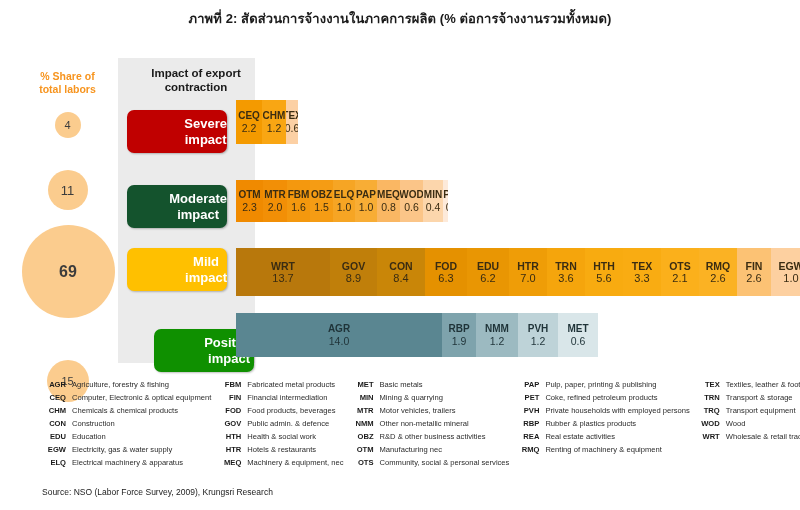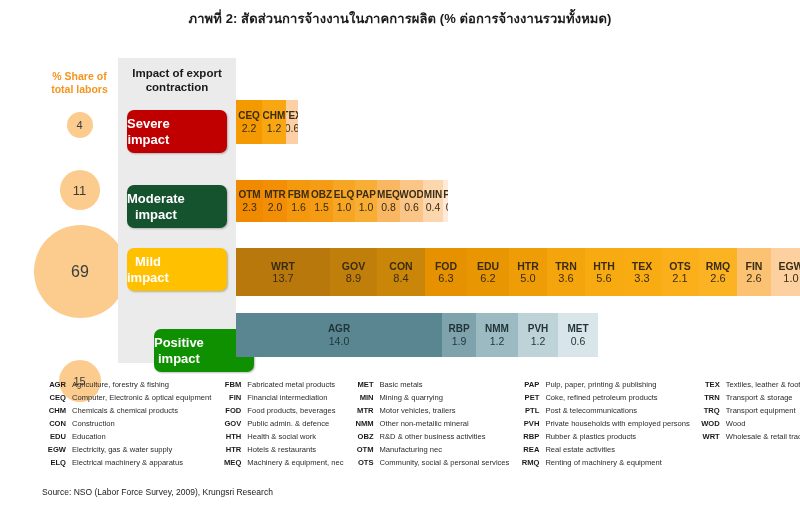"% Share of" .share-col { left: 32px -> 20px }
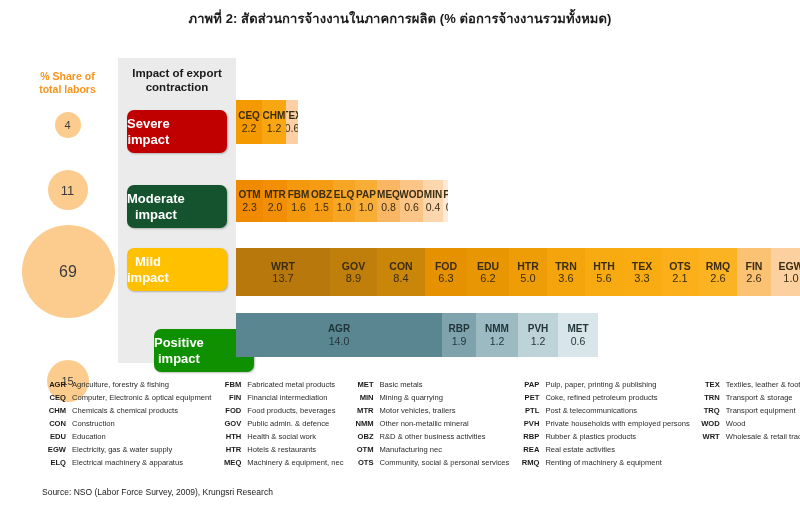"Impact of export" .impact-panel { padding-left: none -> 19px }
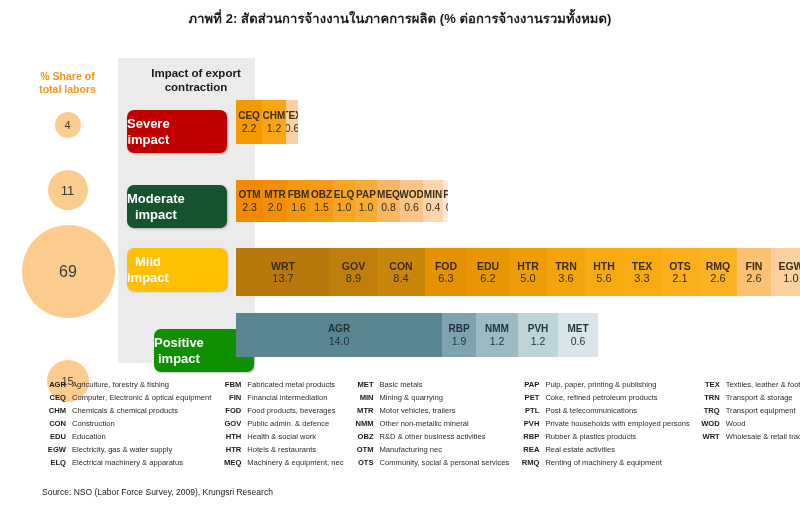"Severe" .impact-btn { justify-content: flex-start -> flex-end }
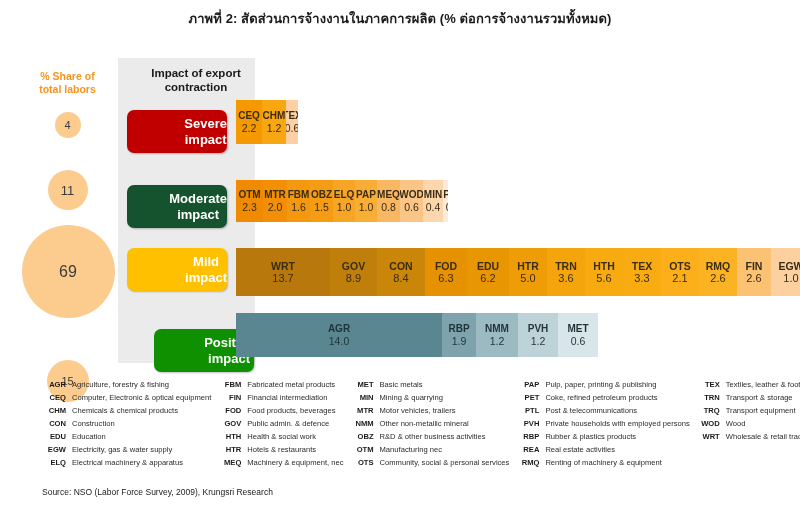"69" .b69 { font-weight: none -> bold }
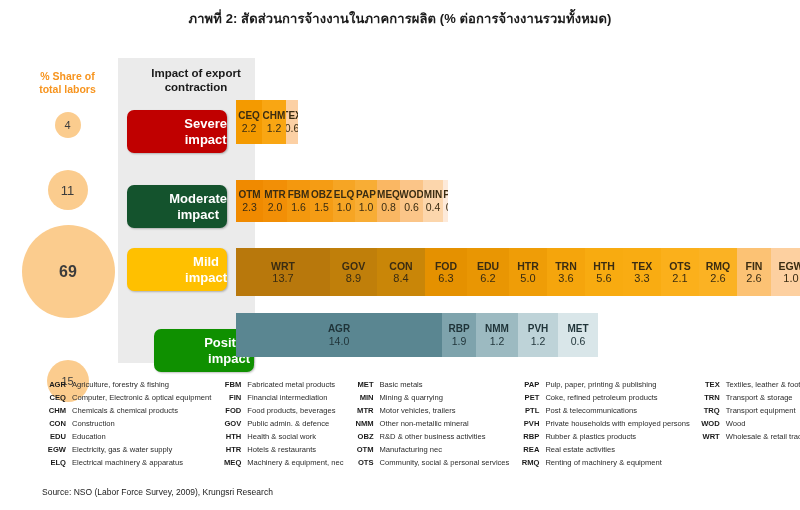"5.0" div.val { text: 5.0 -> 7.0 }
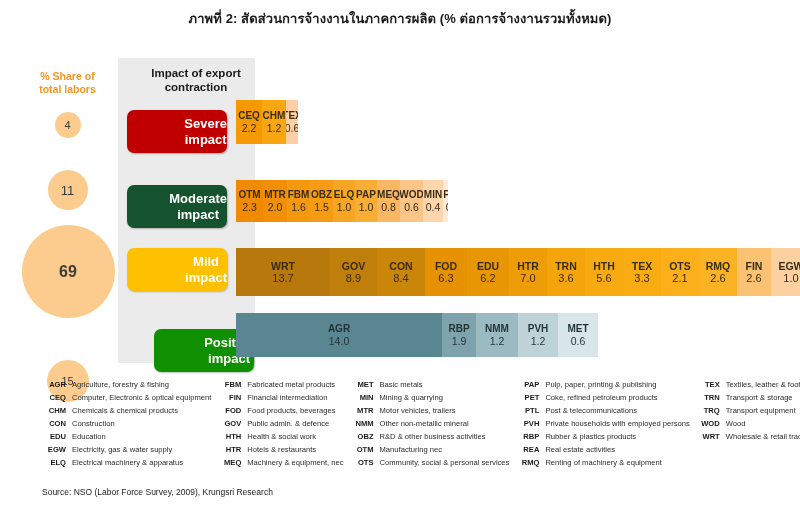"PTL" div.legend-row { html: <div> <span>PTL</span> <span>Post &amp; telecommunications</span> </div> -> none }
